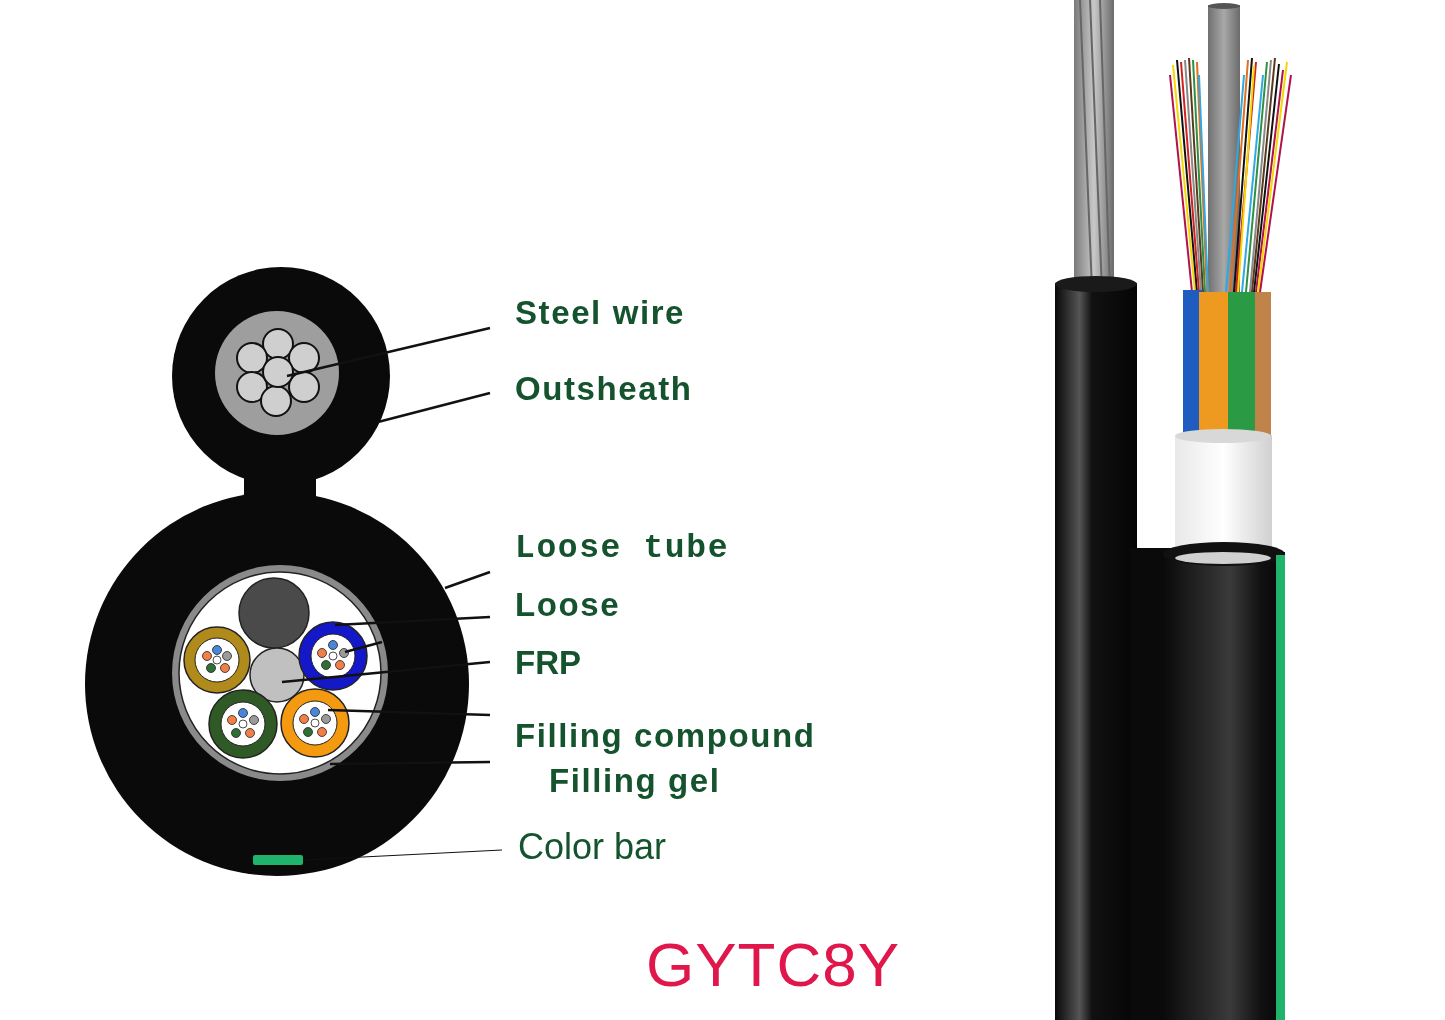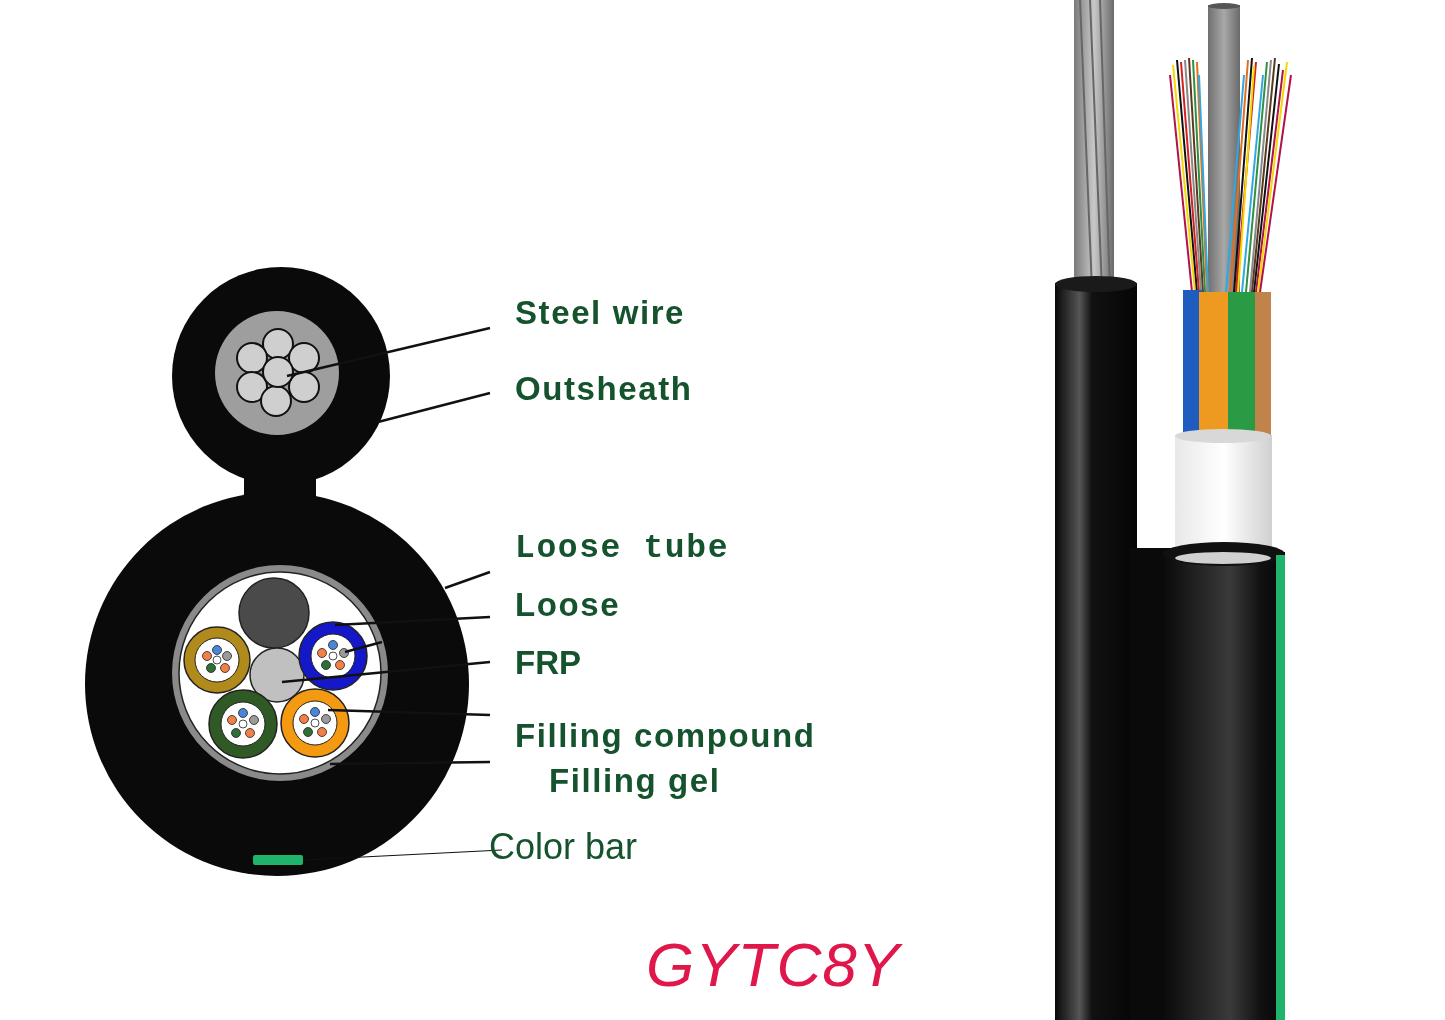"Color bar" div.label { left: 489px -> 518px }
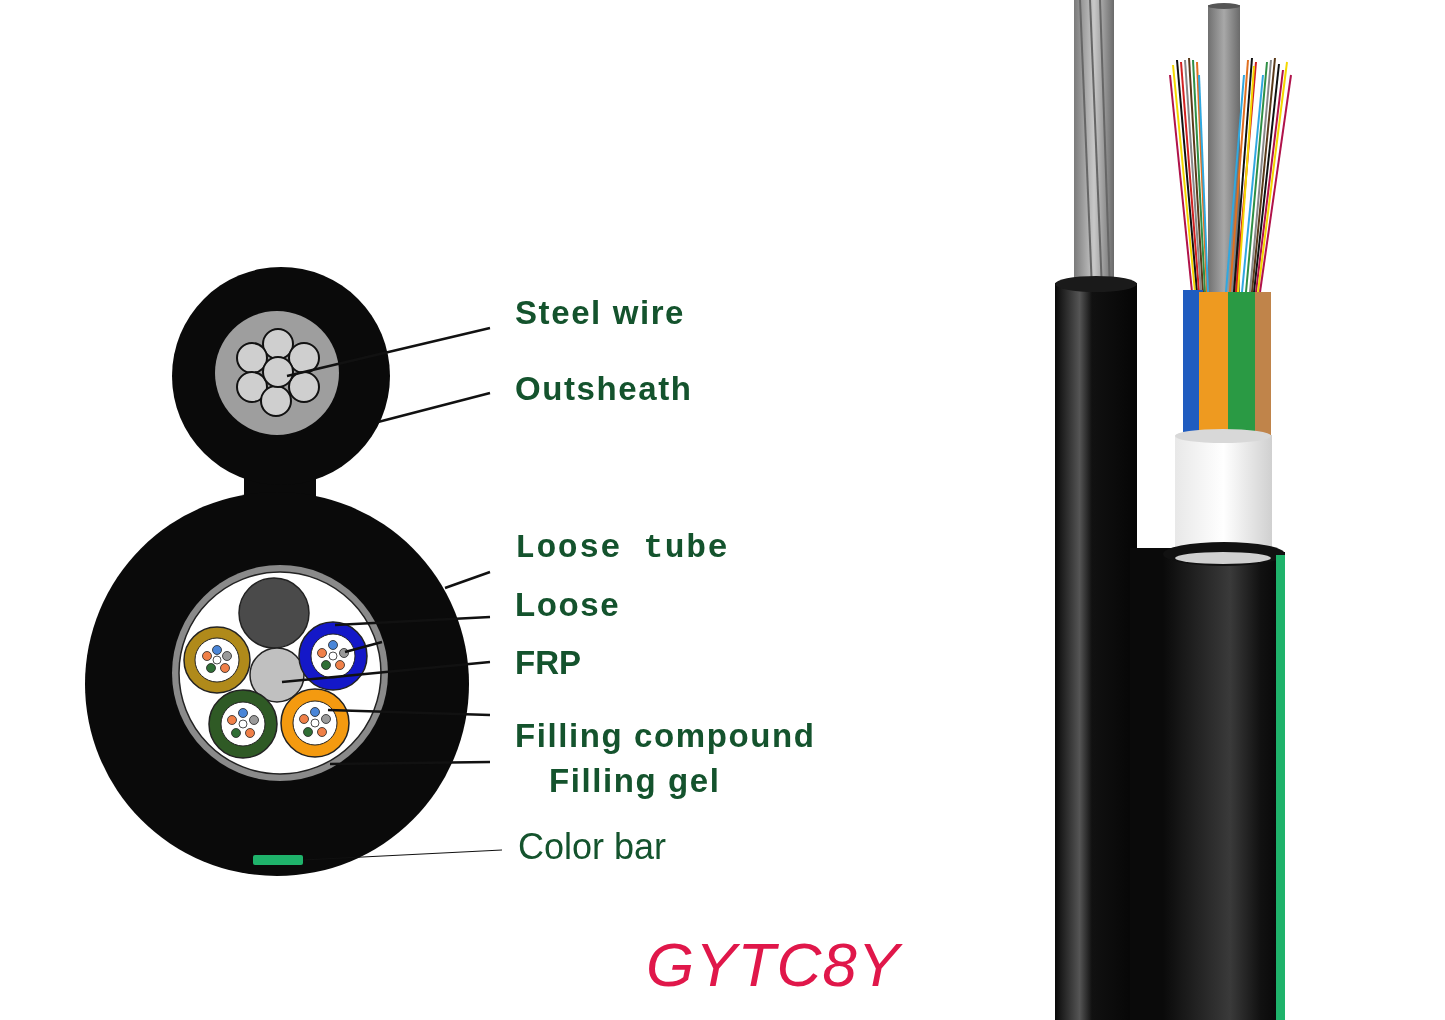"GYTC8Y" .title { font-style: italic -> none }
